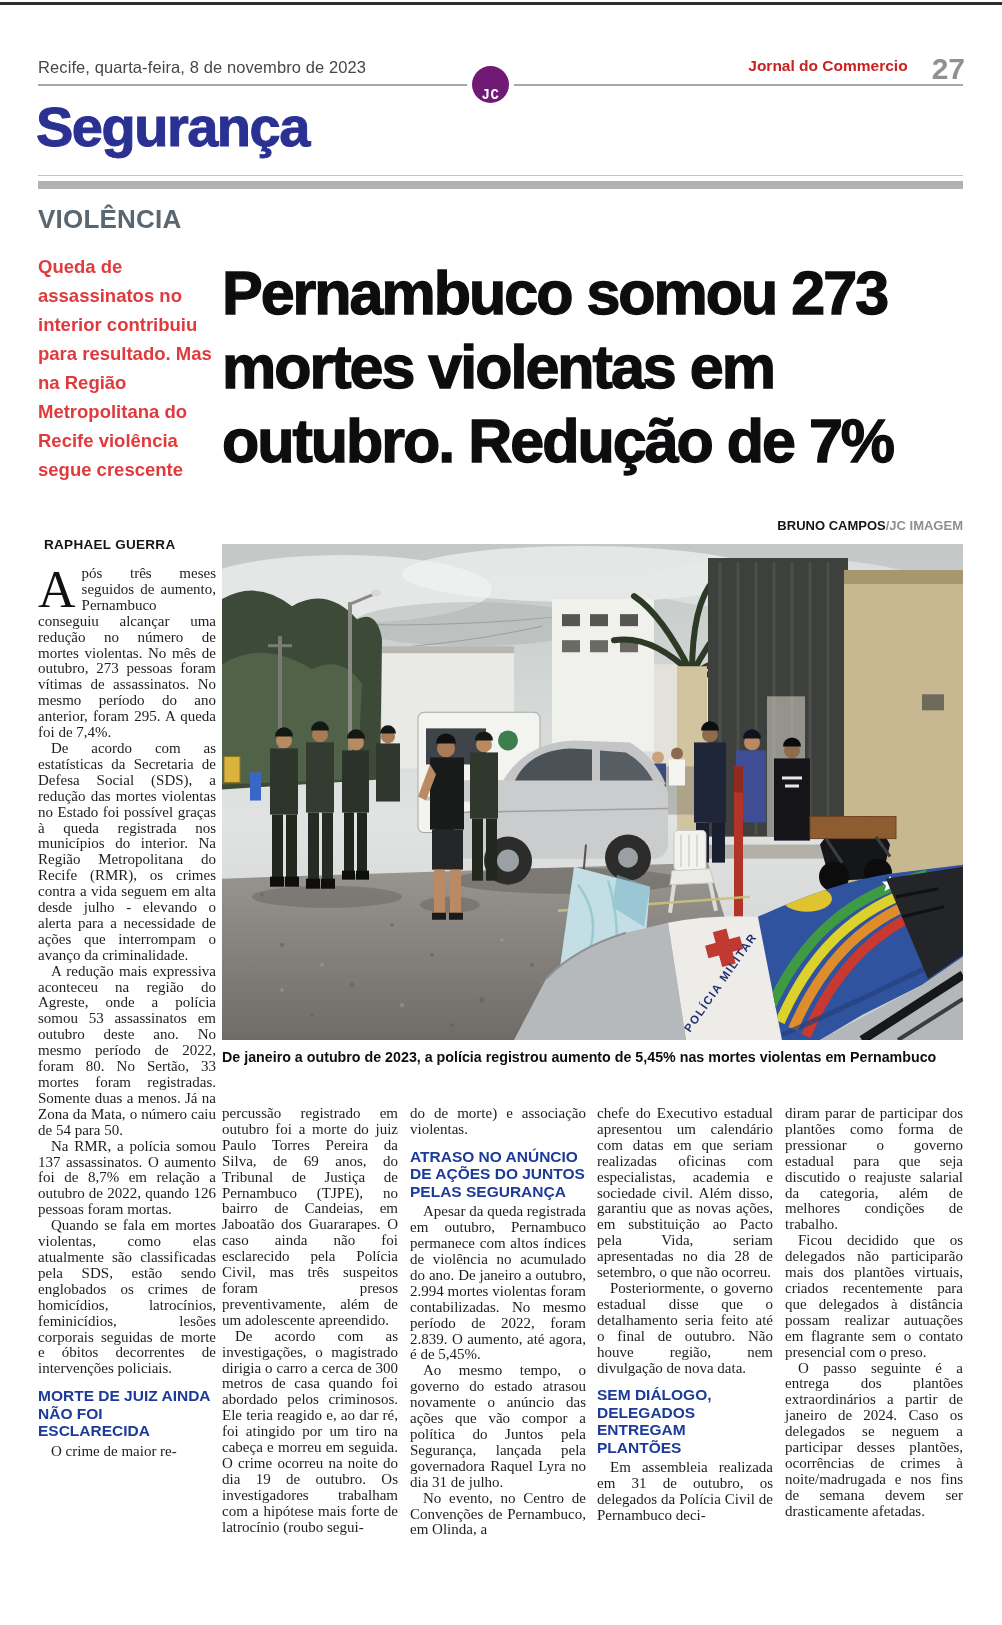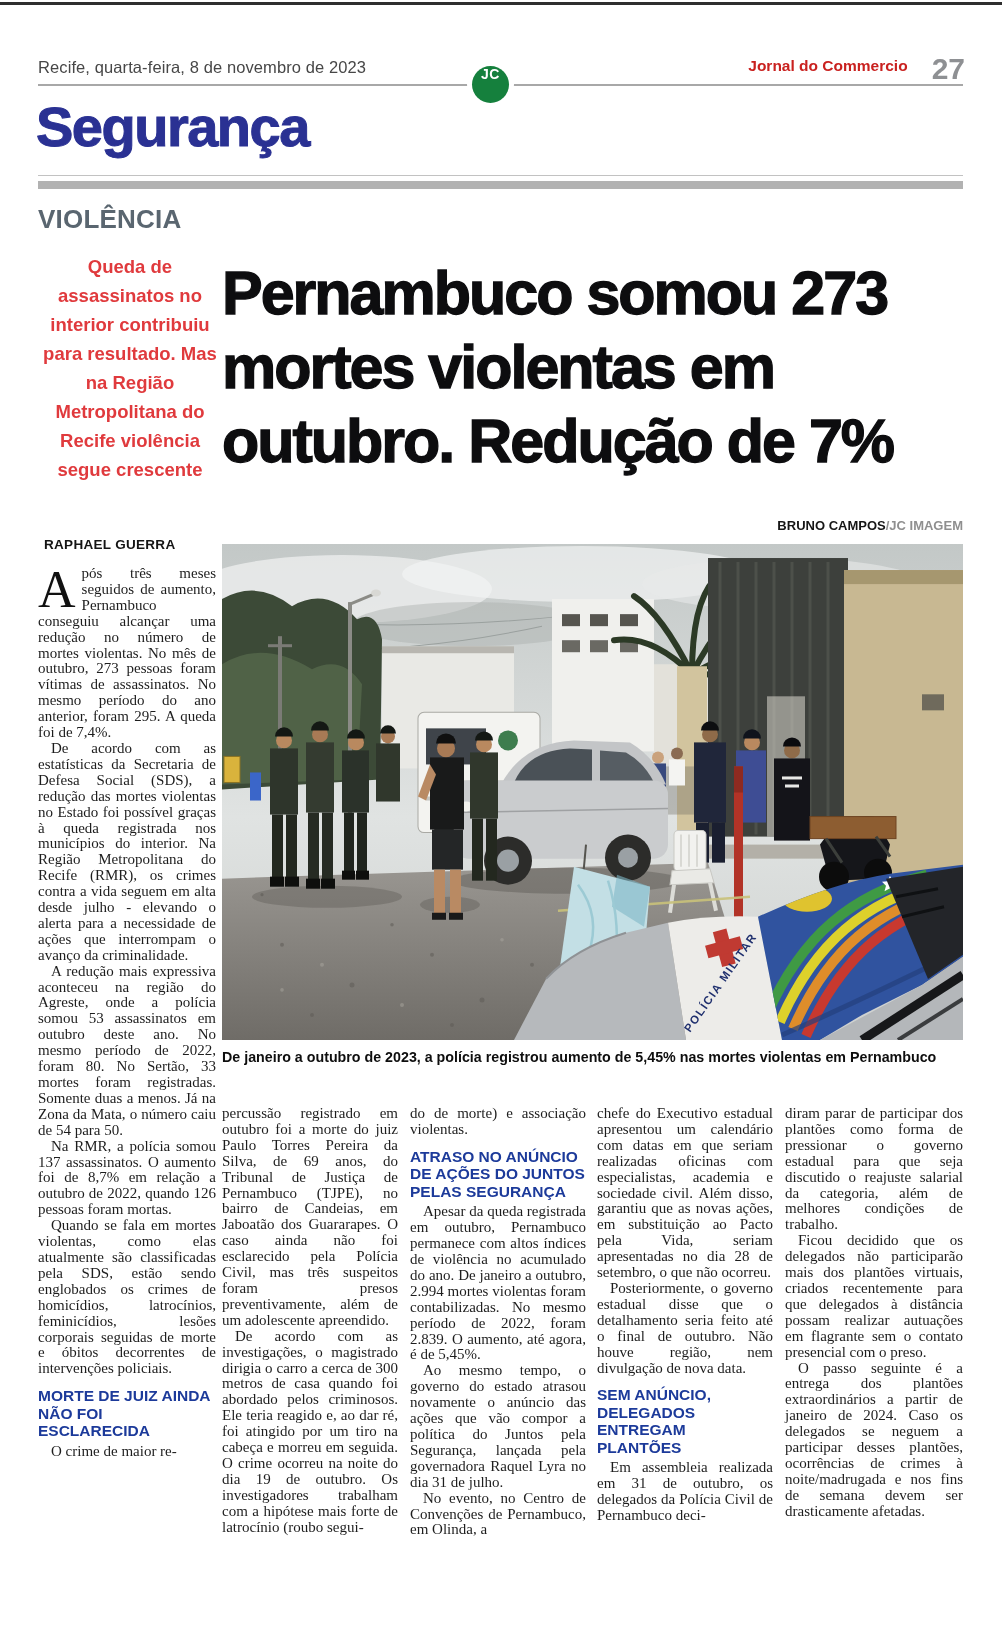"JC" #jc-logo { align-items: flex-start -> flex-end; background: #15803d -> #701a75; font-family: none -> Liberation Mono, monospace }
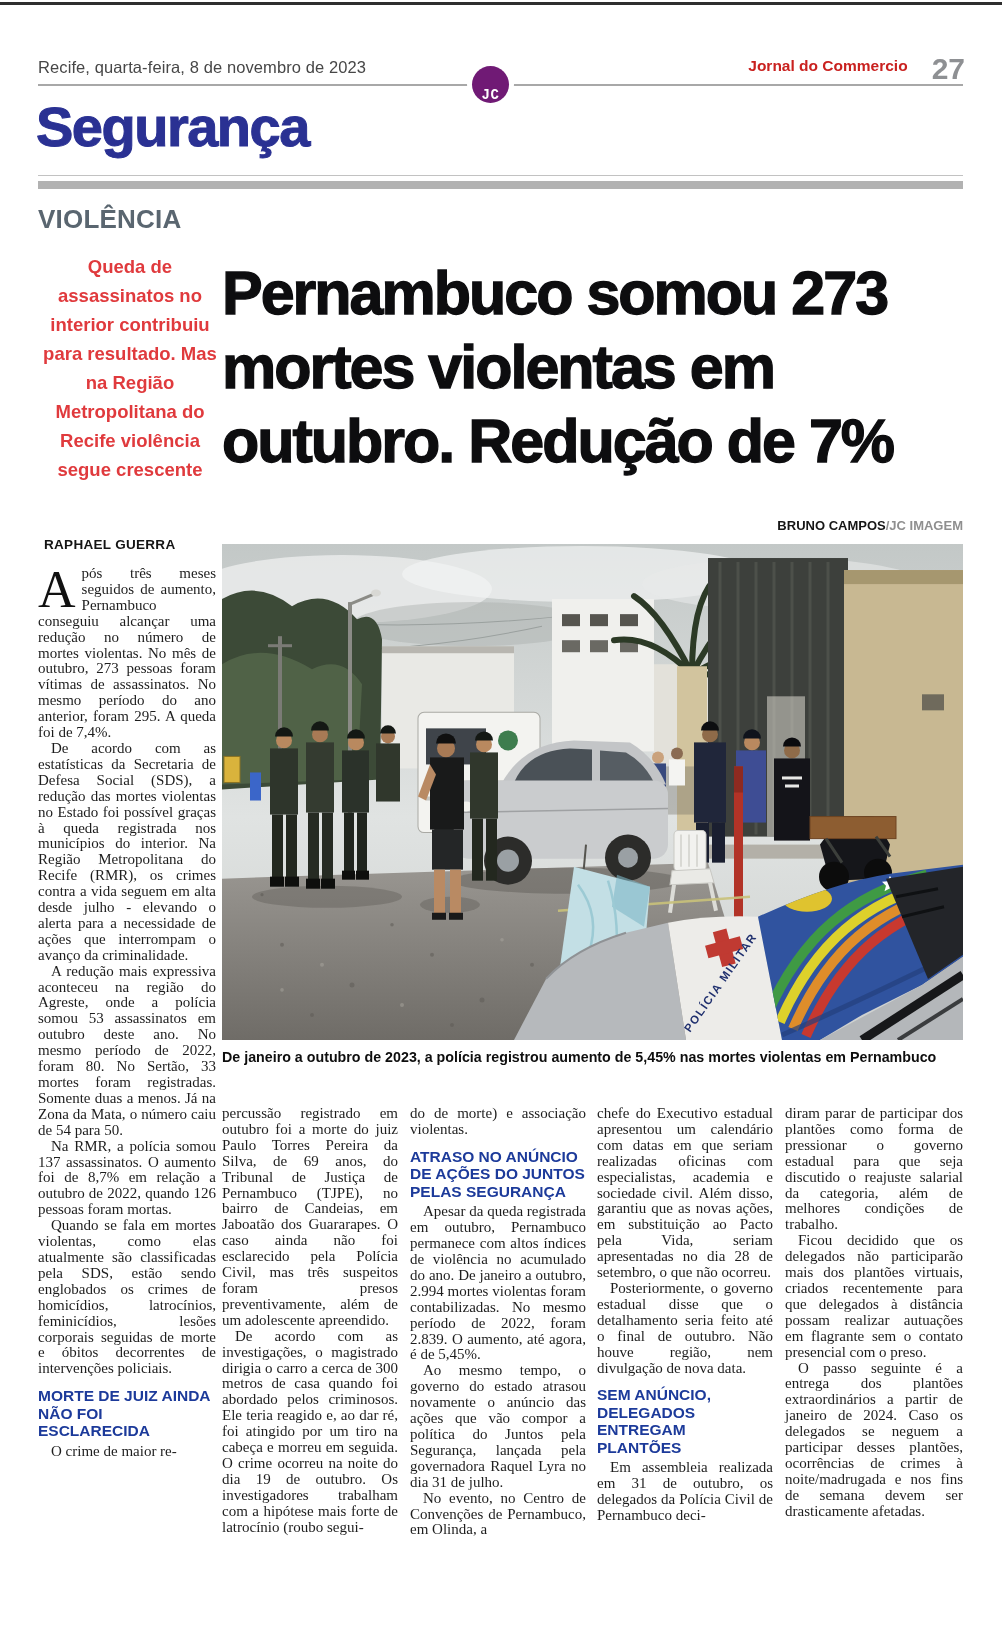"Queda de assassinatos no interior" #deck { text-align: center -> none }
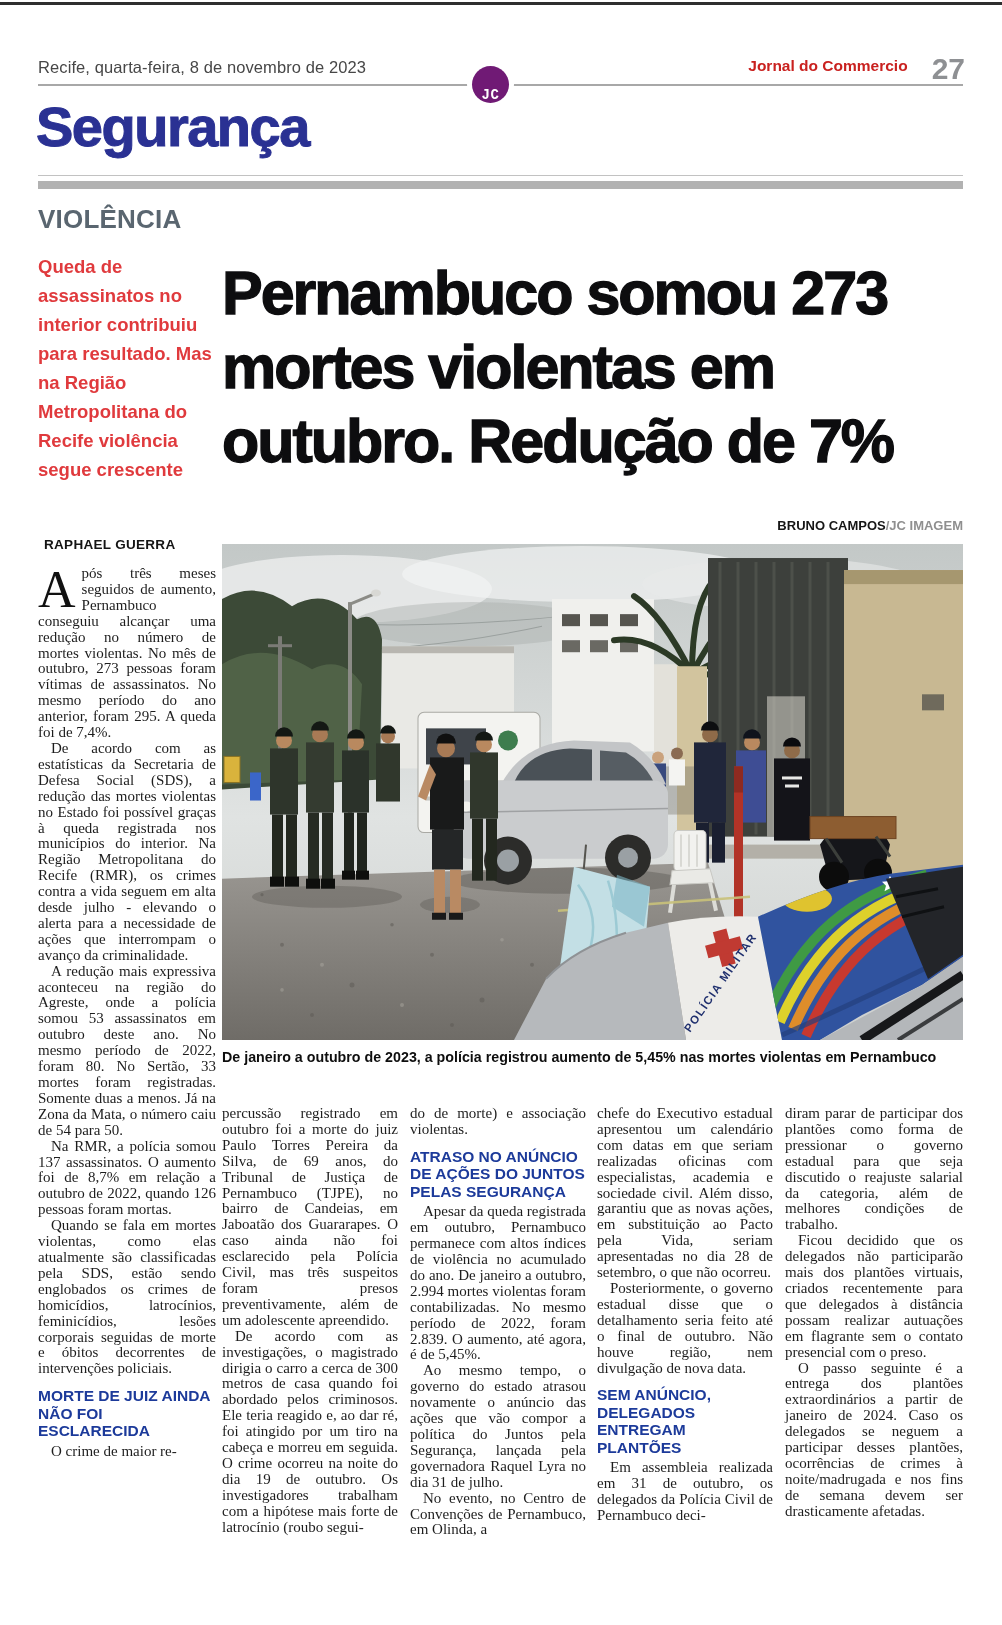"SEM ANÚNCIO, DELEGADOS ENTREGAM PLANTÕES" div.subhead { text: ANÚNCIO -> DIÁLOGO }
